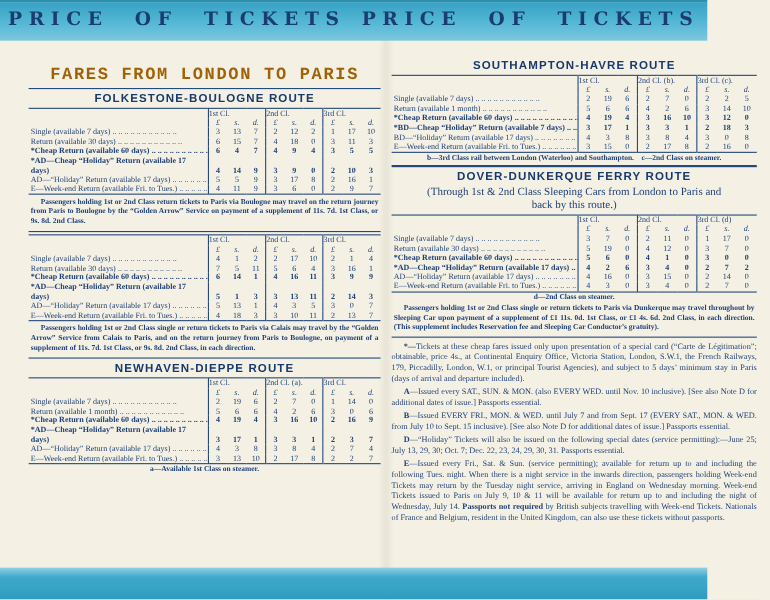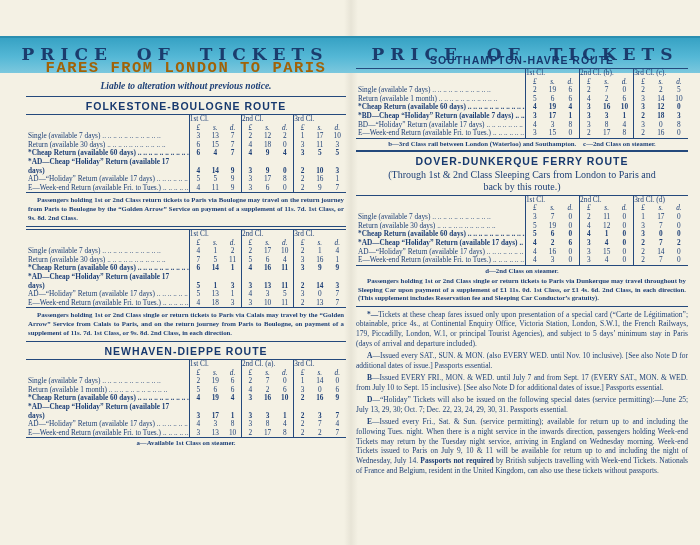"PRICE OF TICKETS" .band { margin-top: 36px -> none; width: 700px -> 643px }
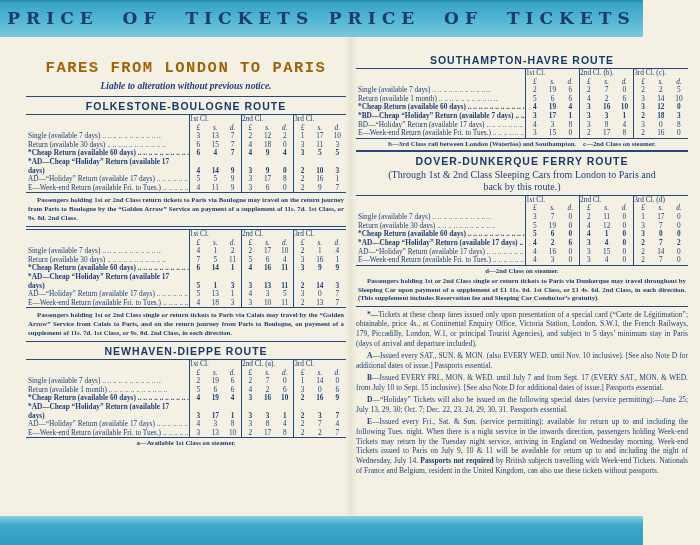"Liable to alteration without previous" p.subtitle { html: <p>Liable to alteration without previous notice.</p> -> none }
